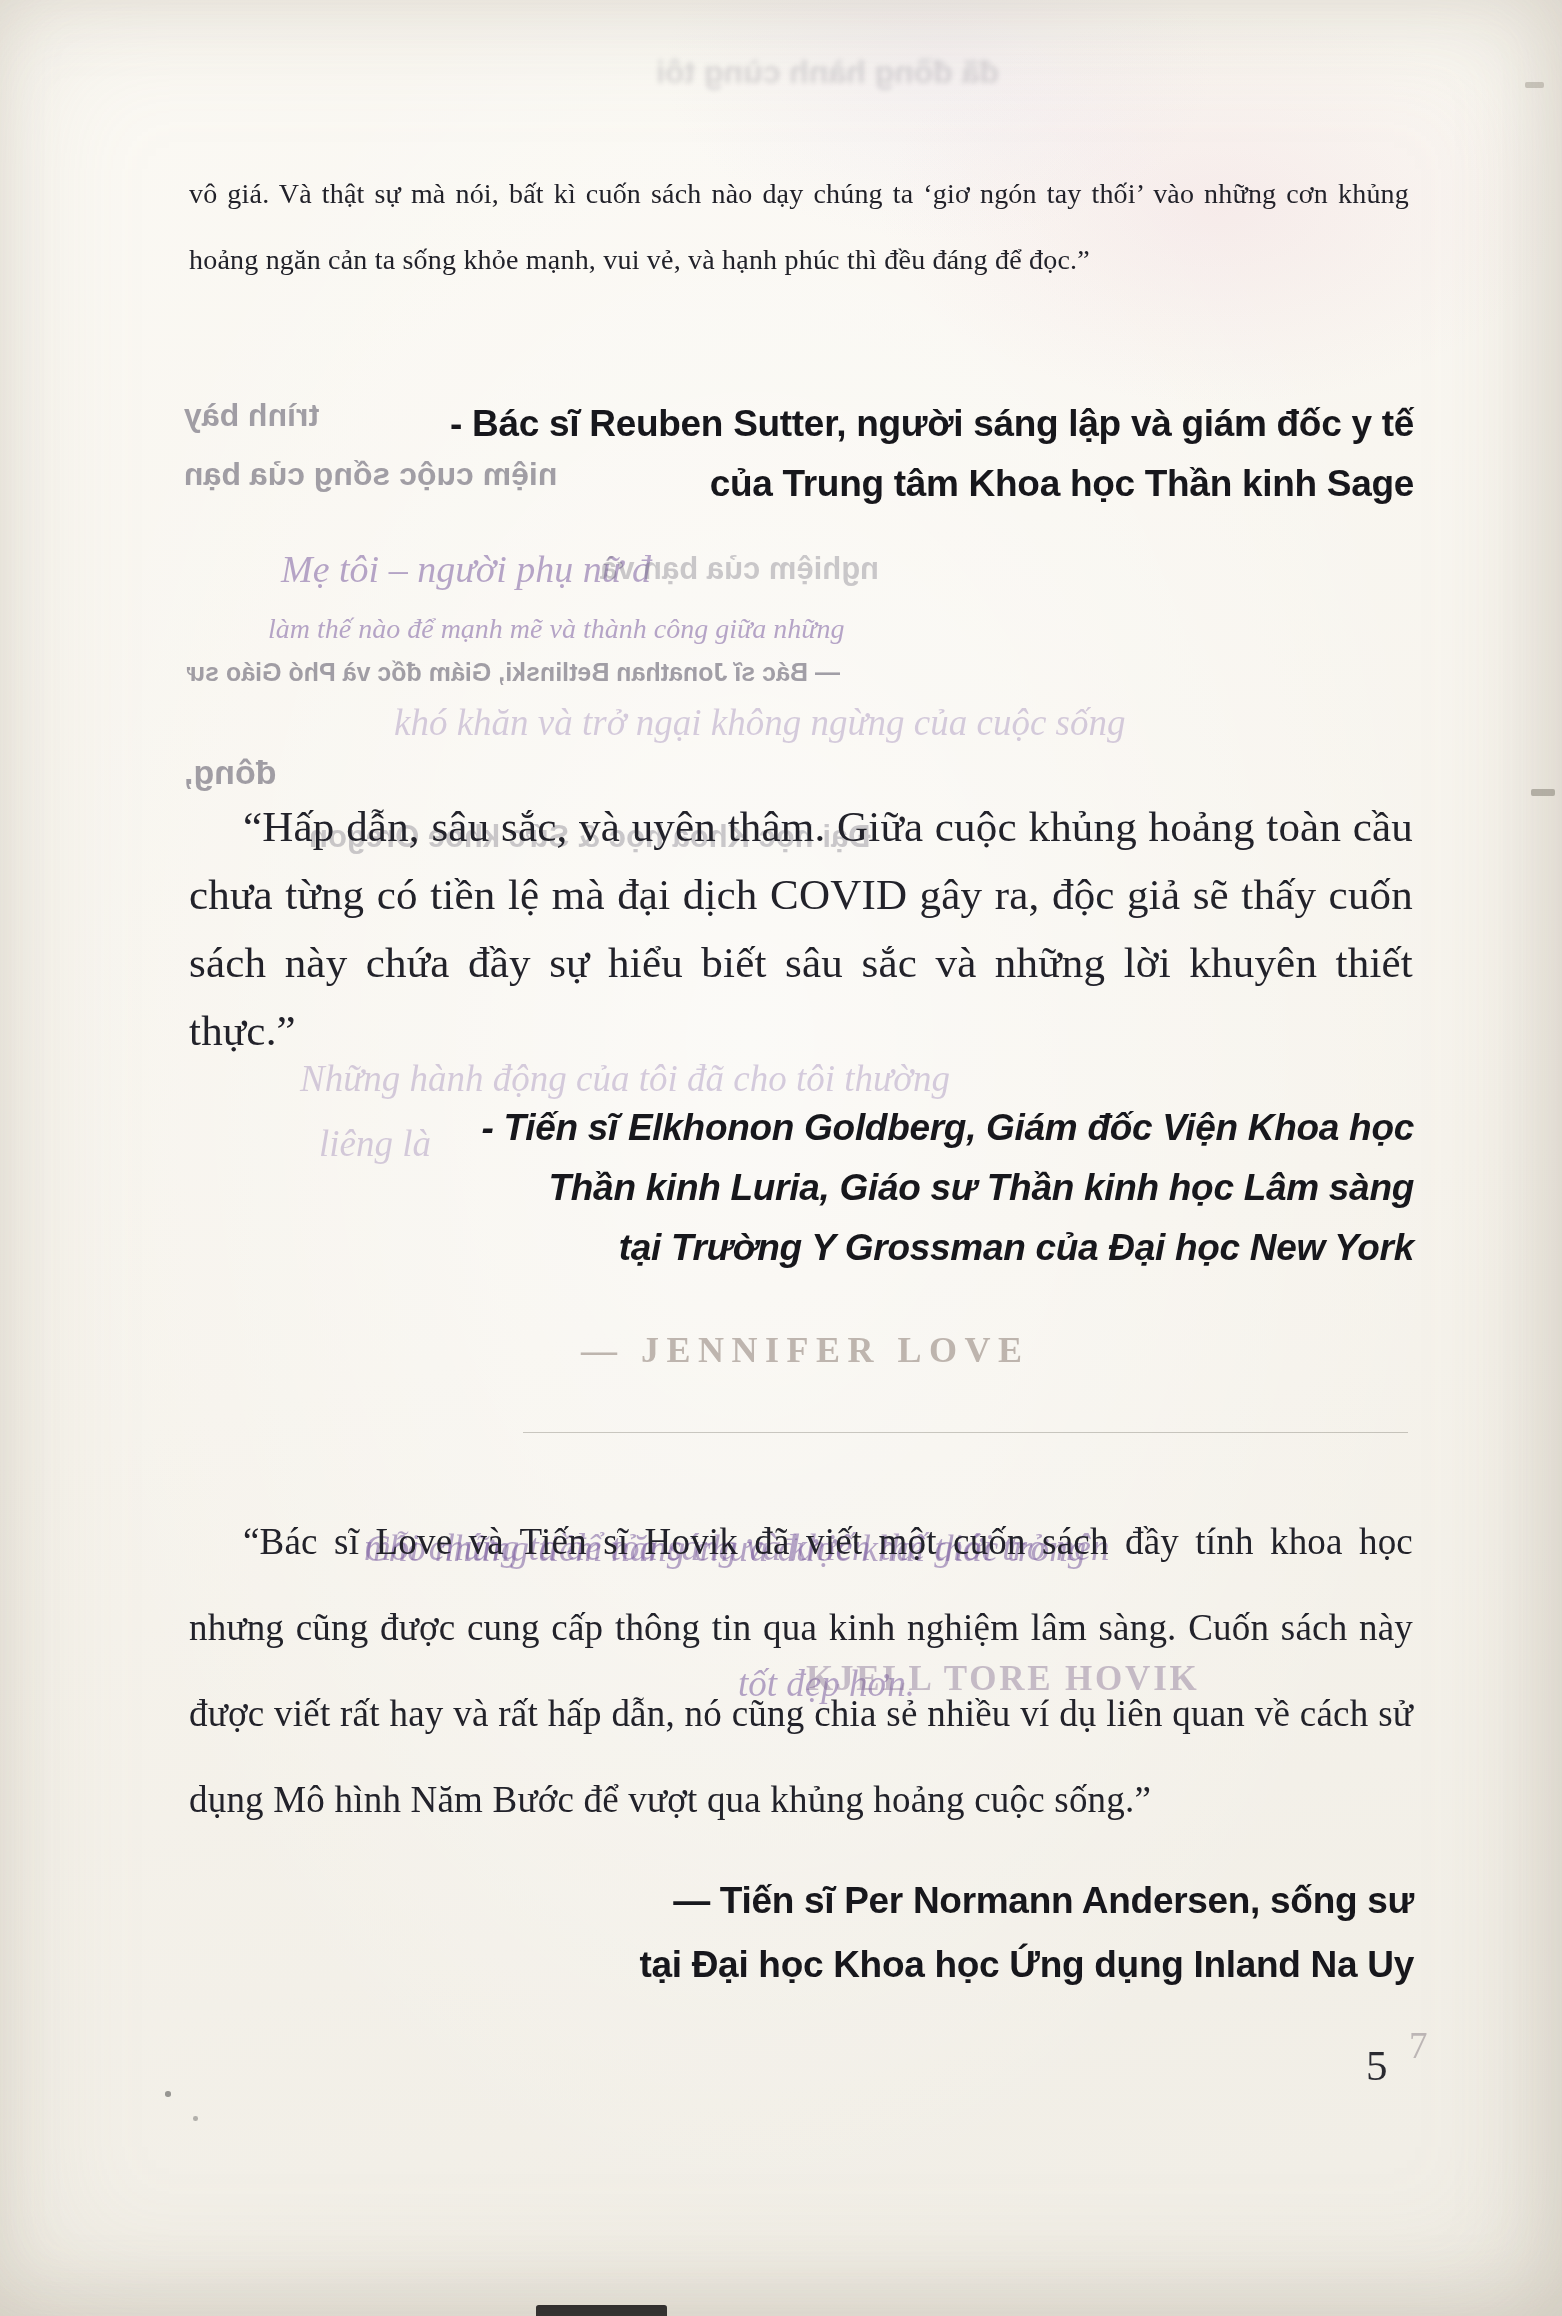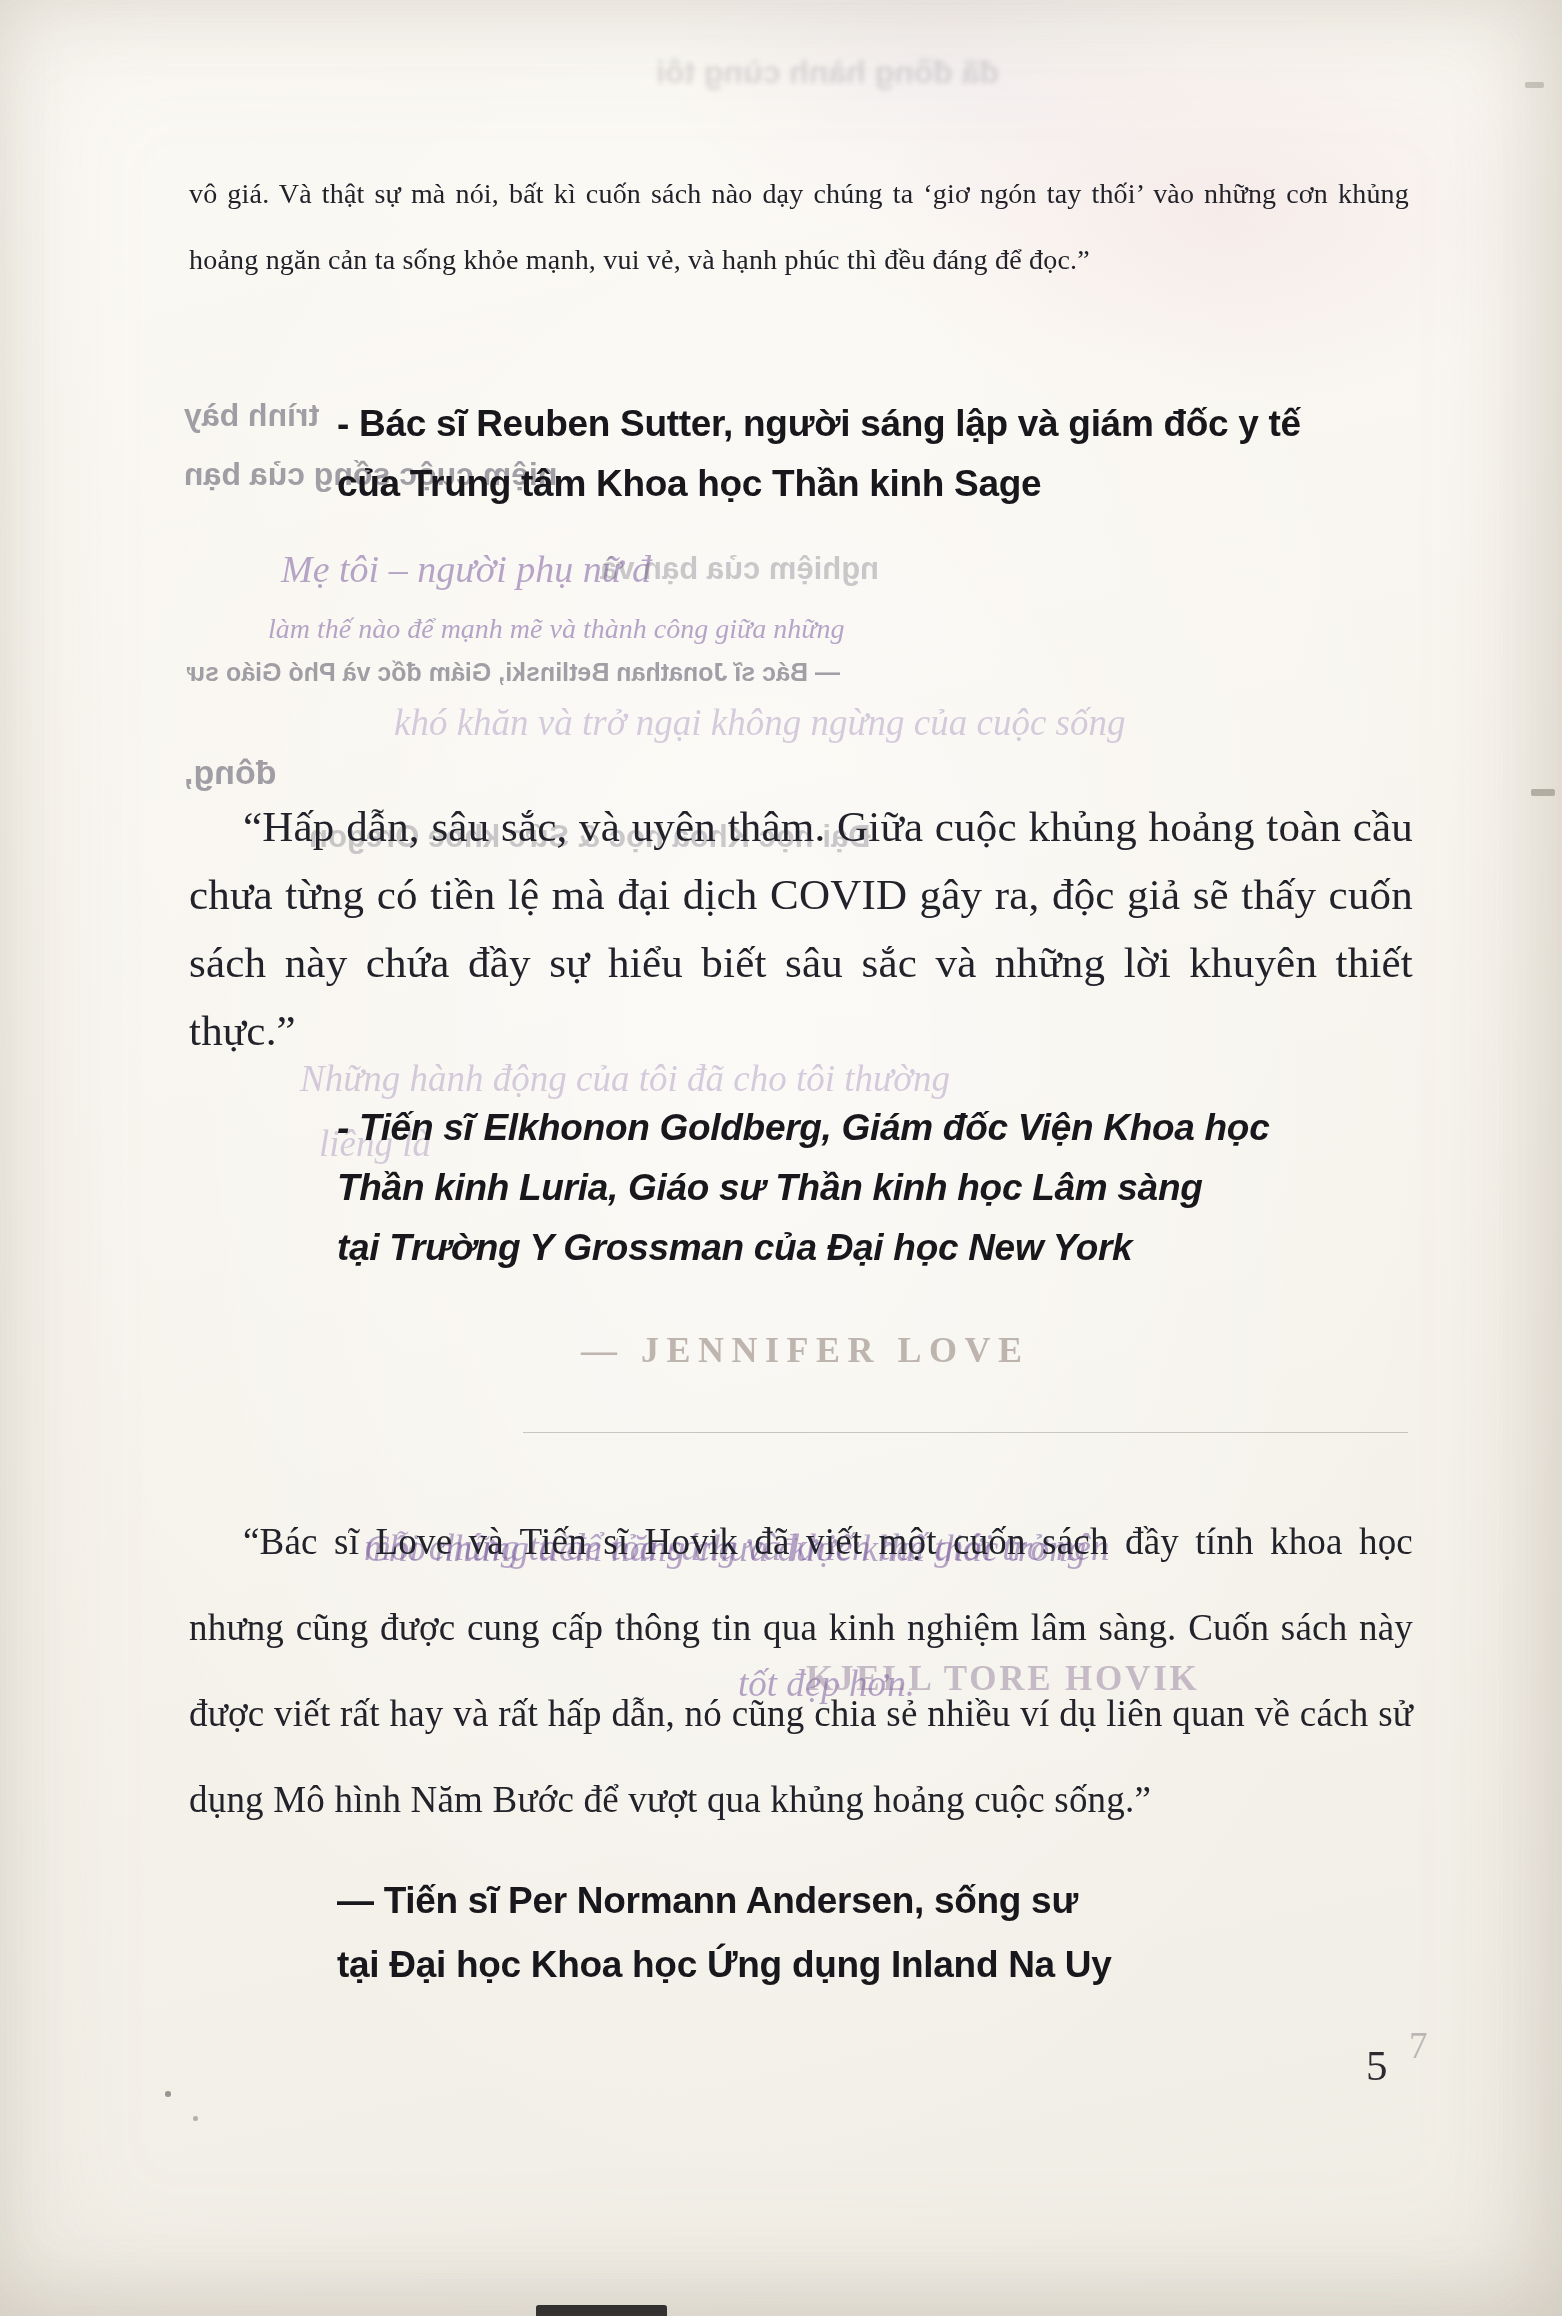"- Bác sĩ Reuben Sutter," .attr { text-align: left -> right }
